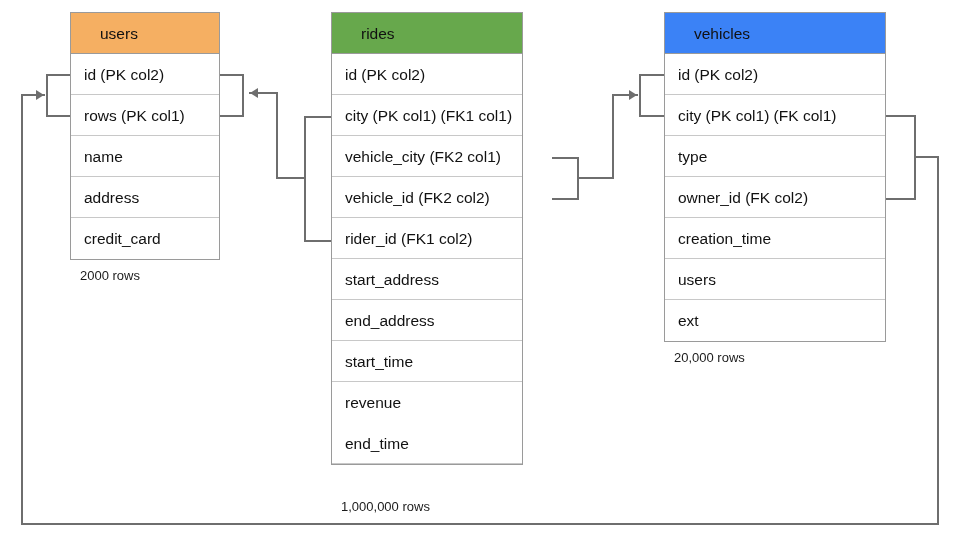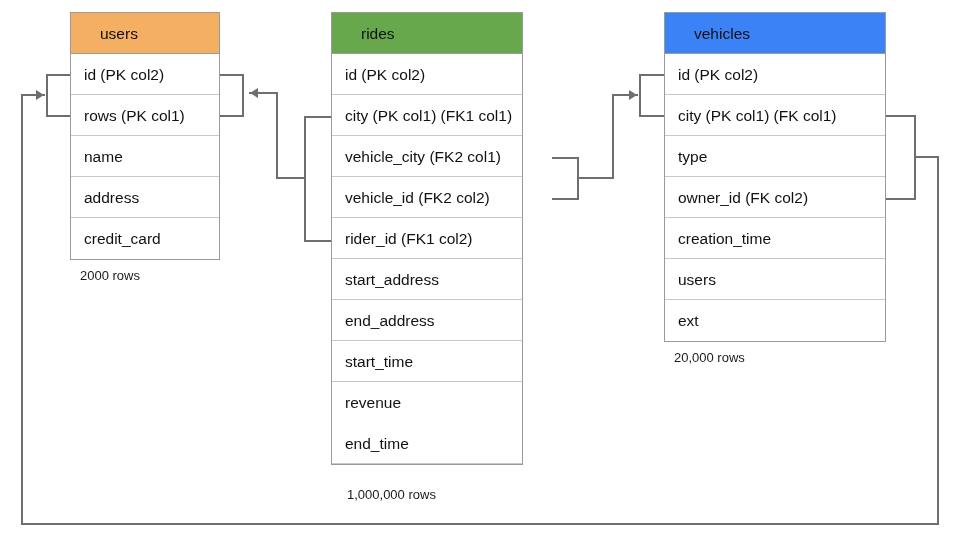"1,000,000 rows" div.row-count { margin-left: 6px -> none; top: 487px -> 499px }
